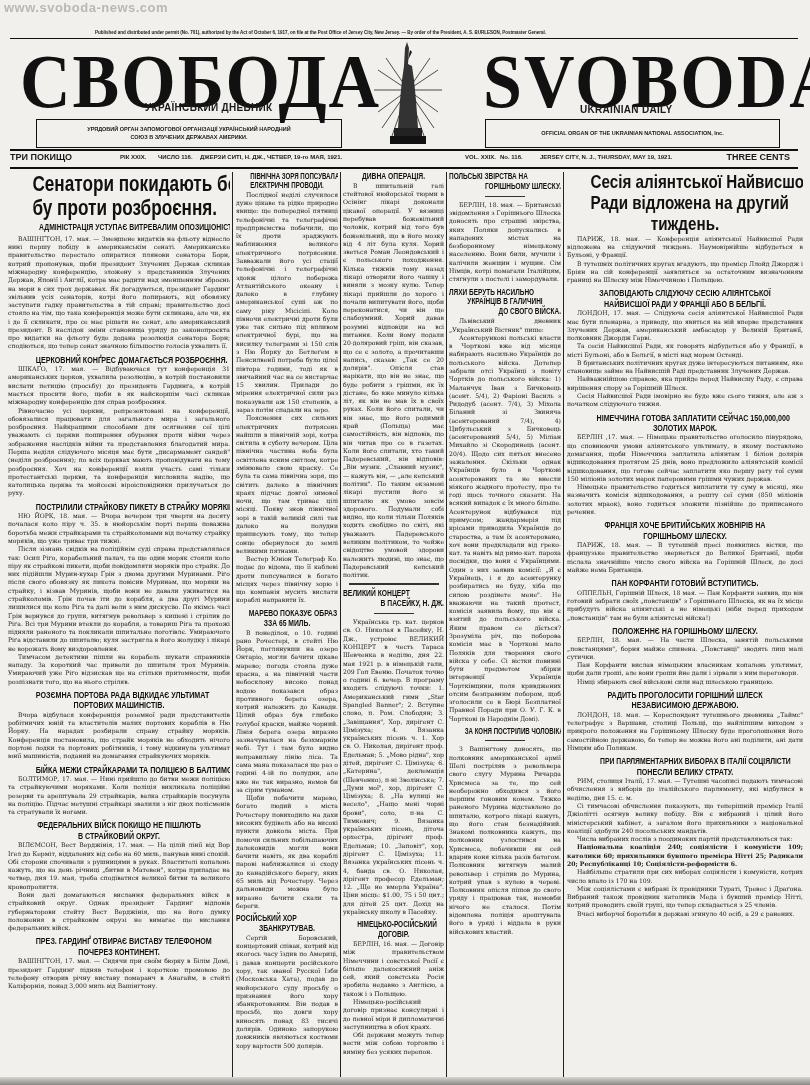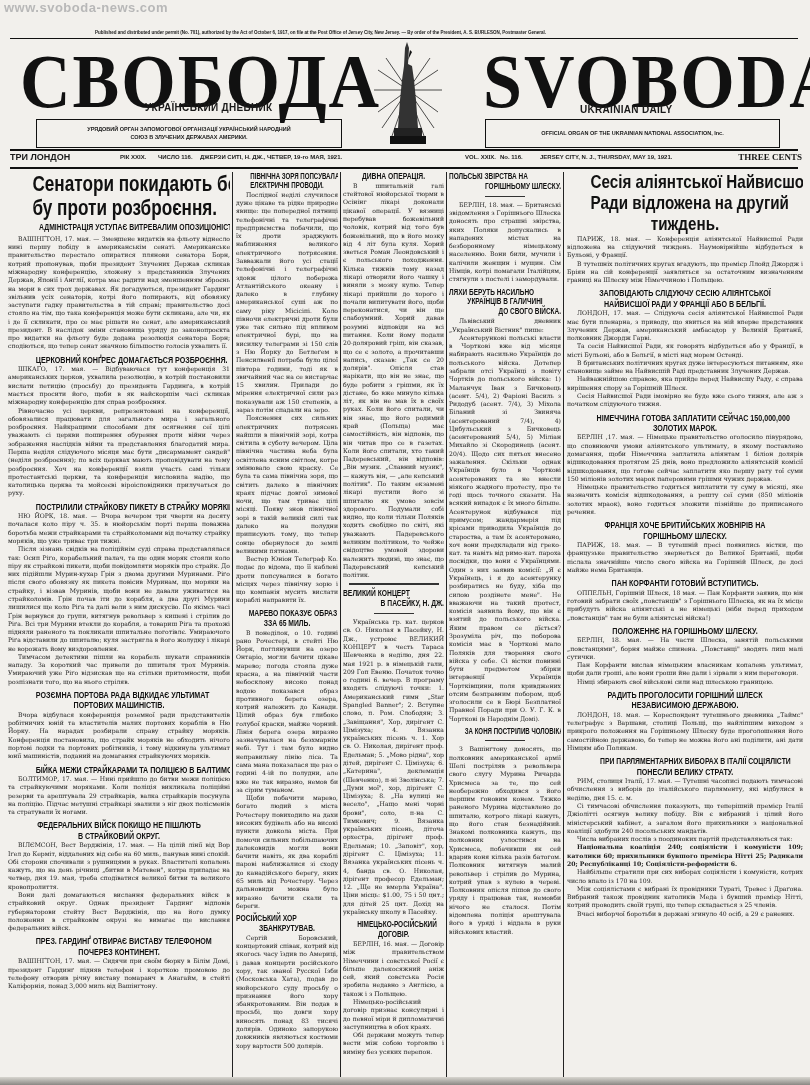"ТРИ ЛОНДОН" span.dl-price { text: ЛОНДОН -> ПОКИЩО }
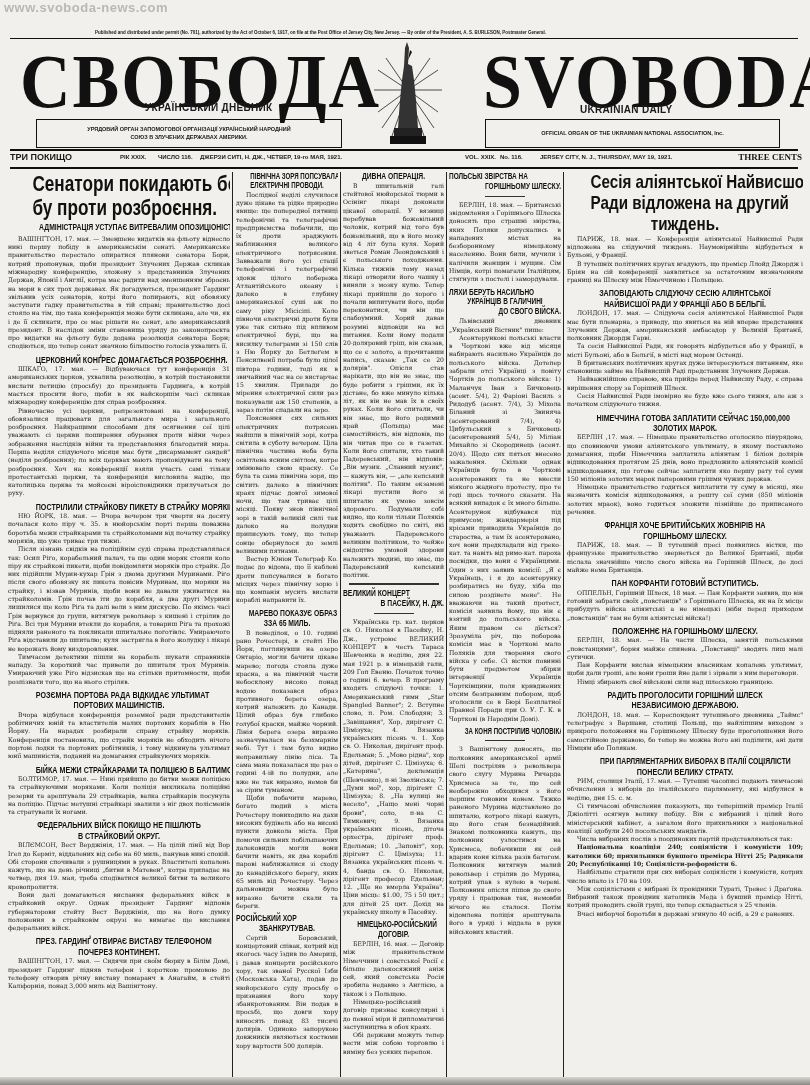"THREE CENTS" span.dl-price { font-family: Liberation Serif, serif -> none; right: 0 -> 12px }
